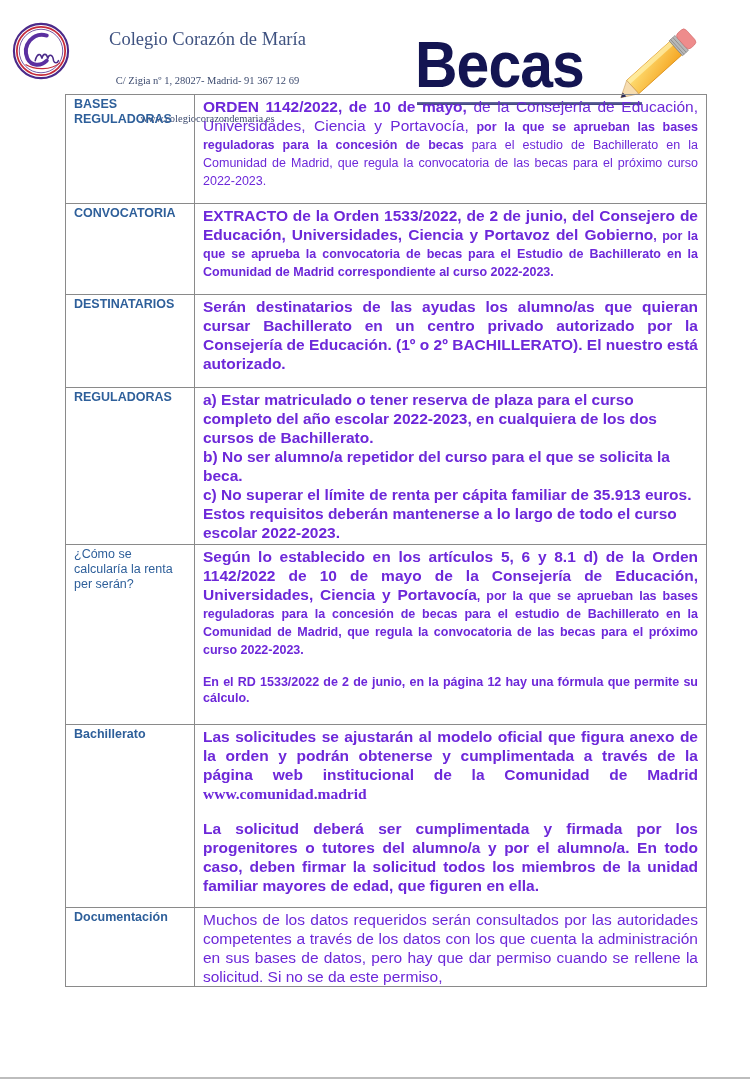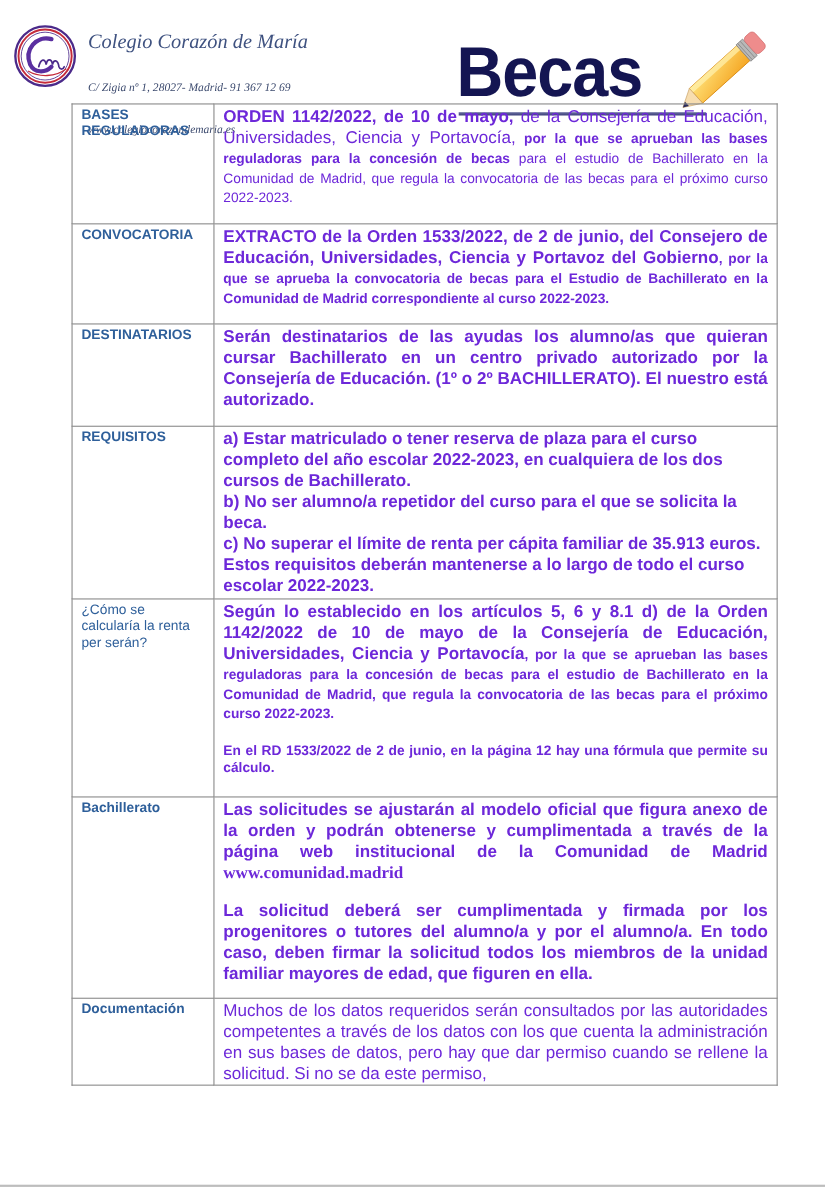"Colegio Corazón de María" .school { font-style: italic -> none; text-align: left -> center }
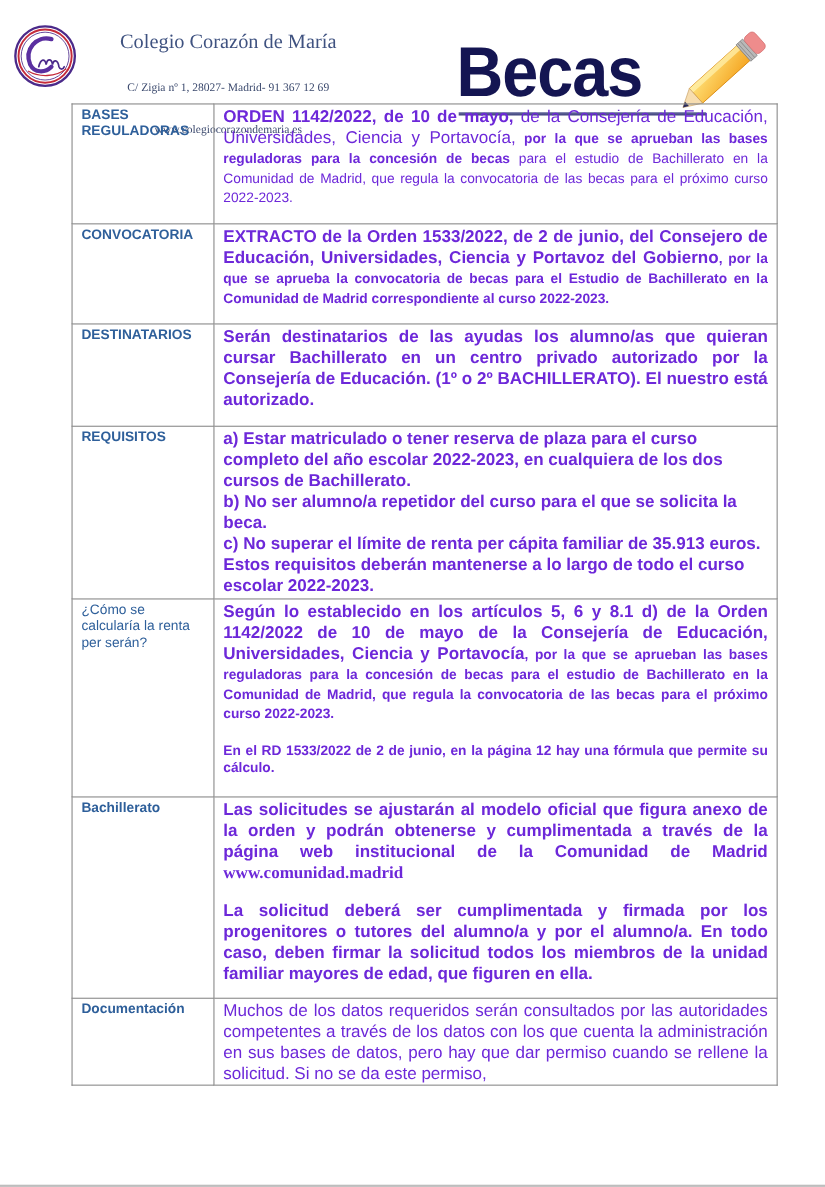"REQUISITOS" td.label { text: REQUISITOS -> REGULADORAS }
